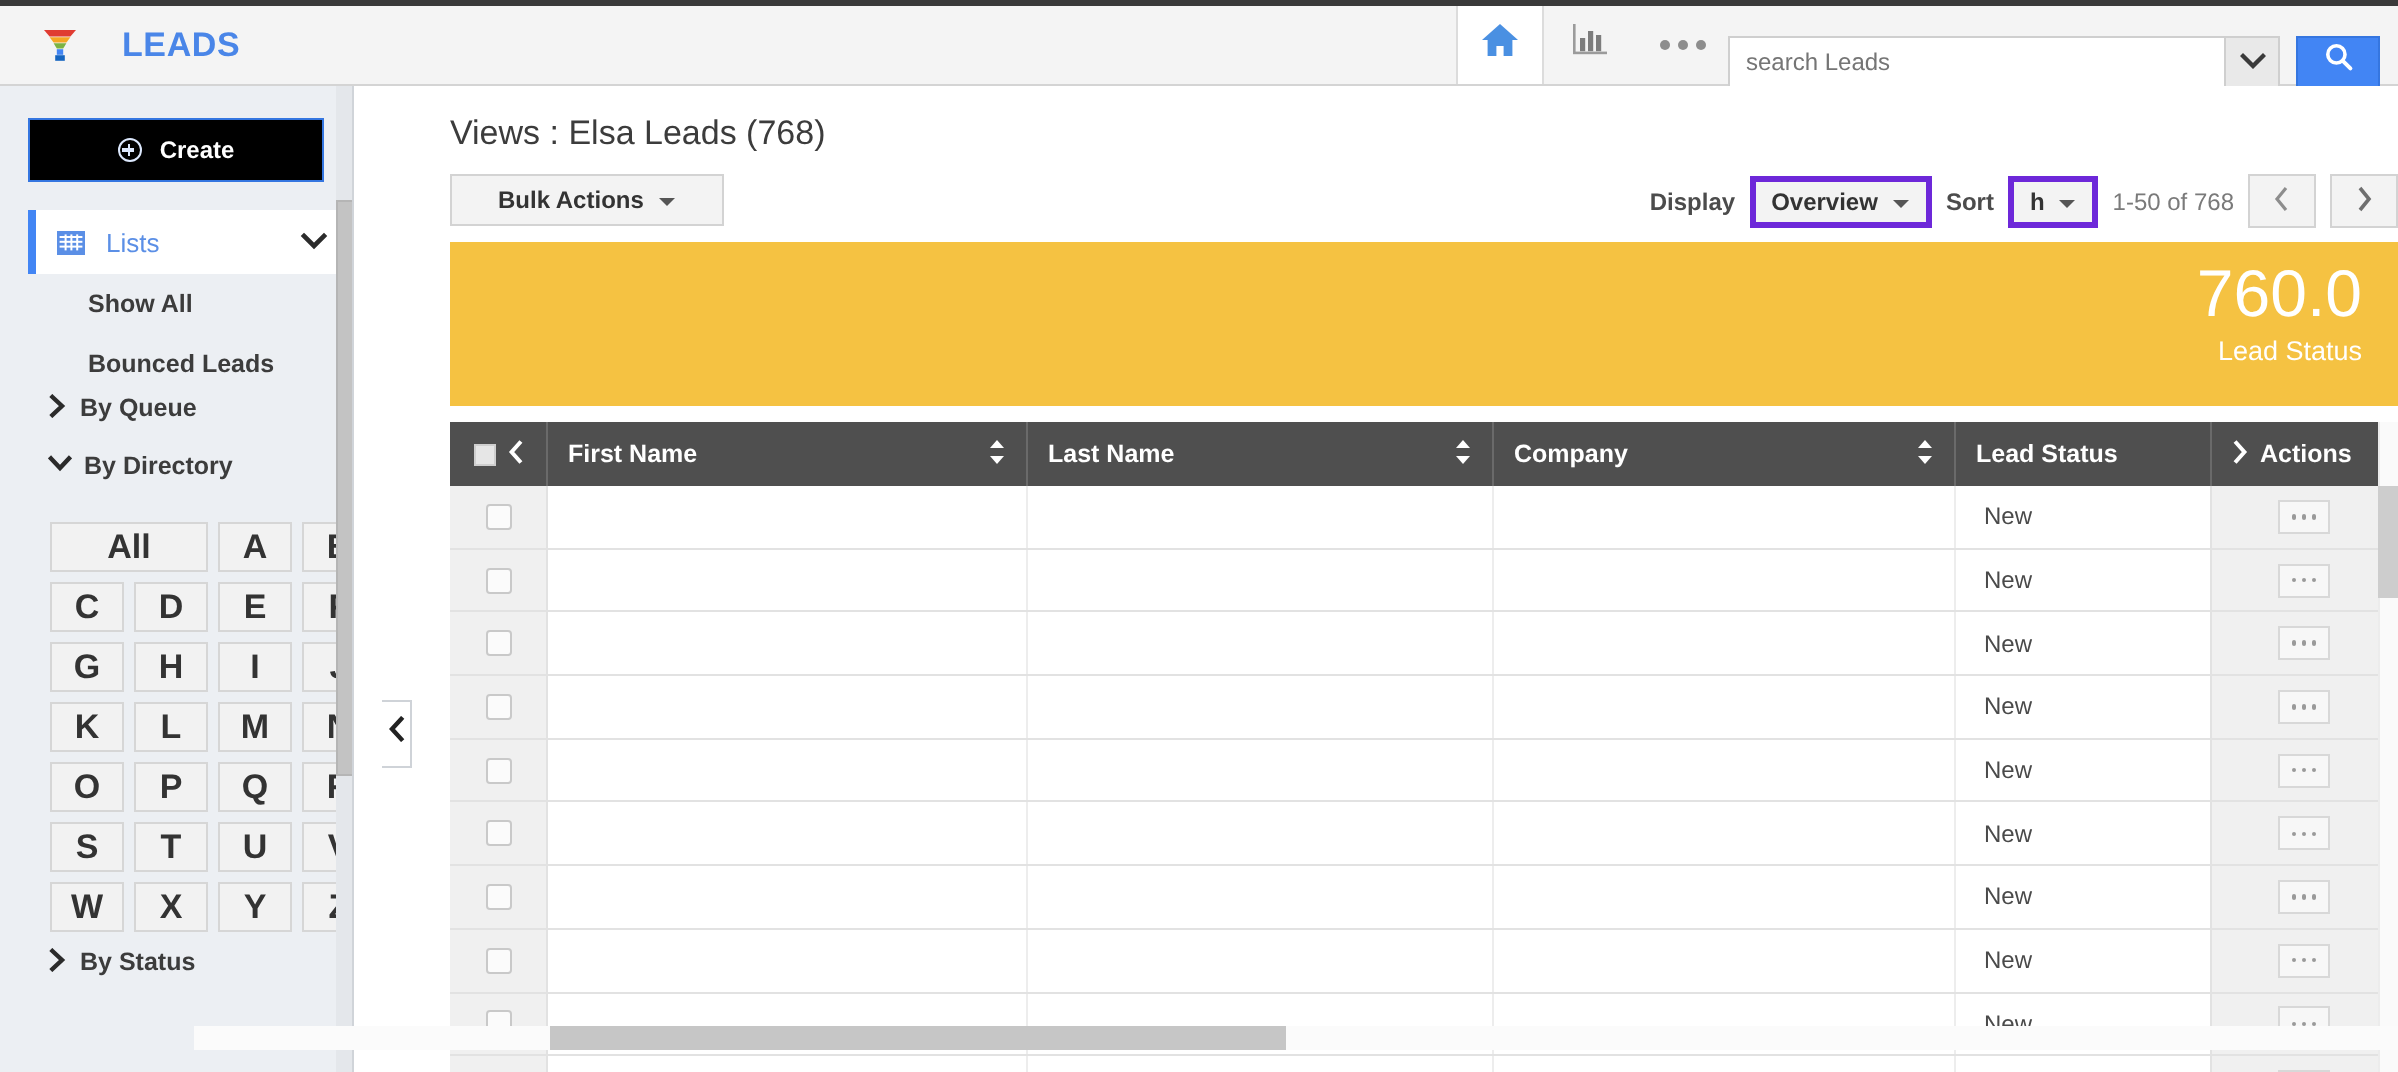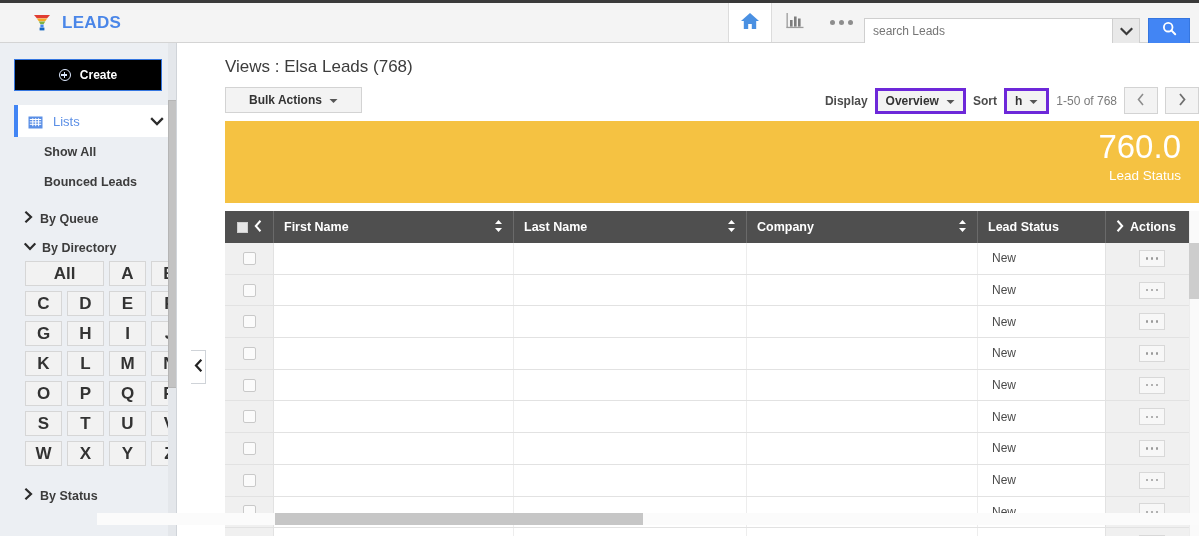"LEADS" .brand { gap: 9px -> 20px; padding-left: 31px -> 19px }
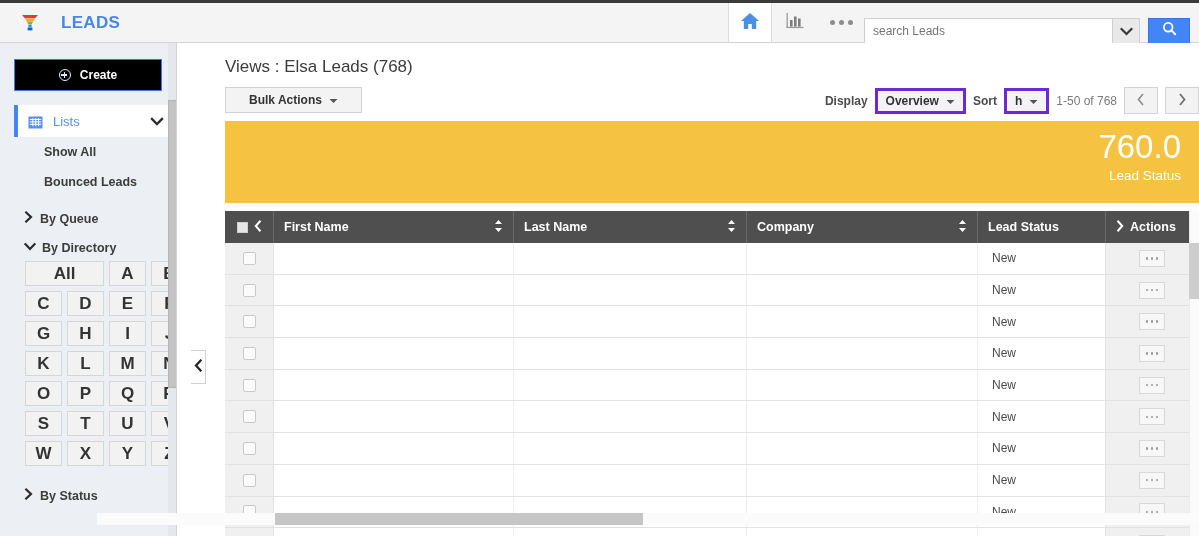"By Queue" .side-group { align-items: flex-end -> flex-start }
